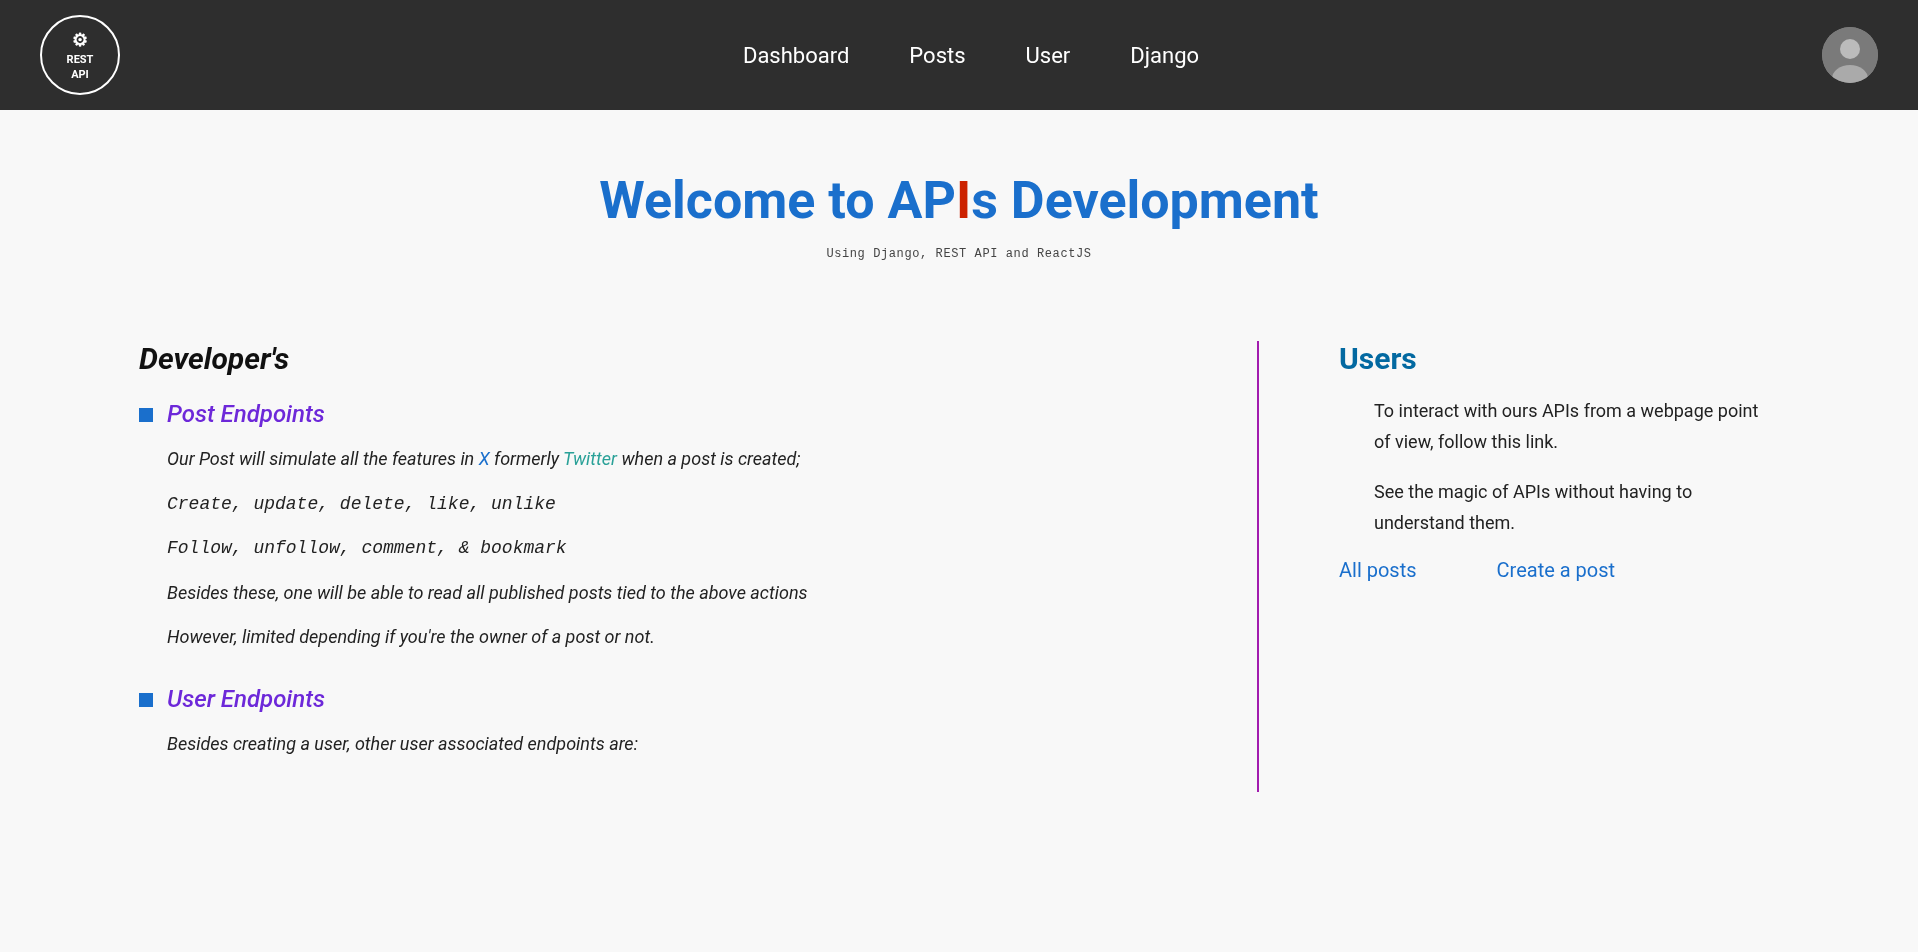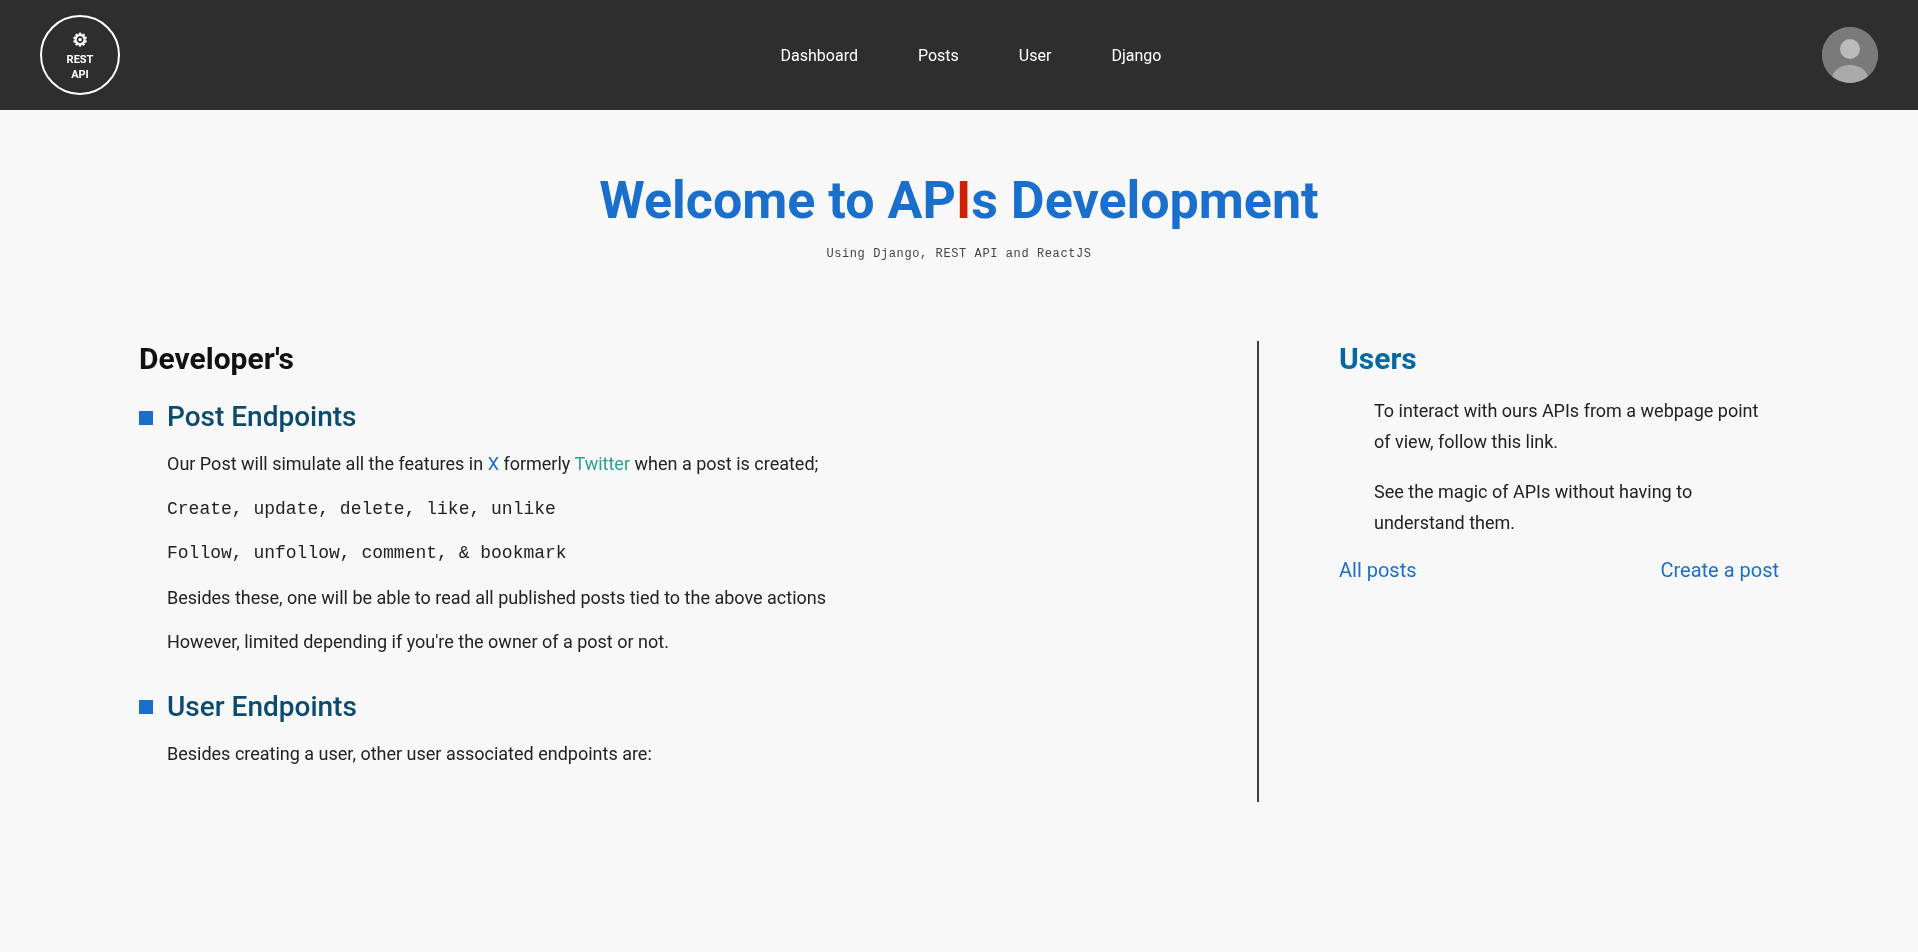"Dashboard" .nav-links a { font-size: 16px -> 22px }
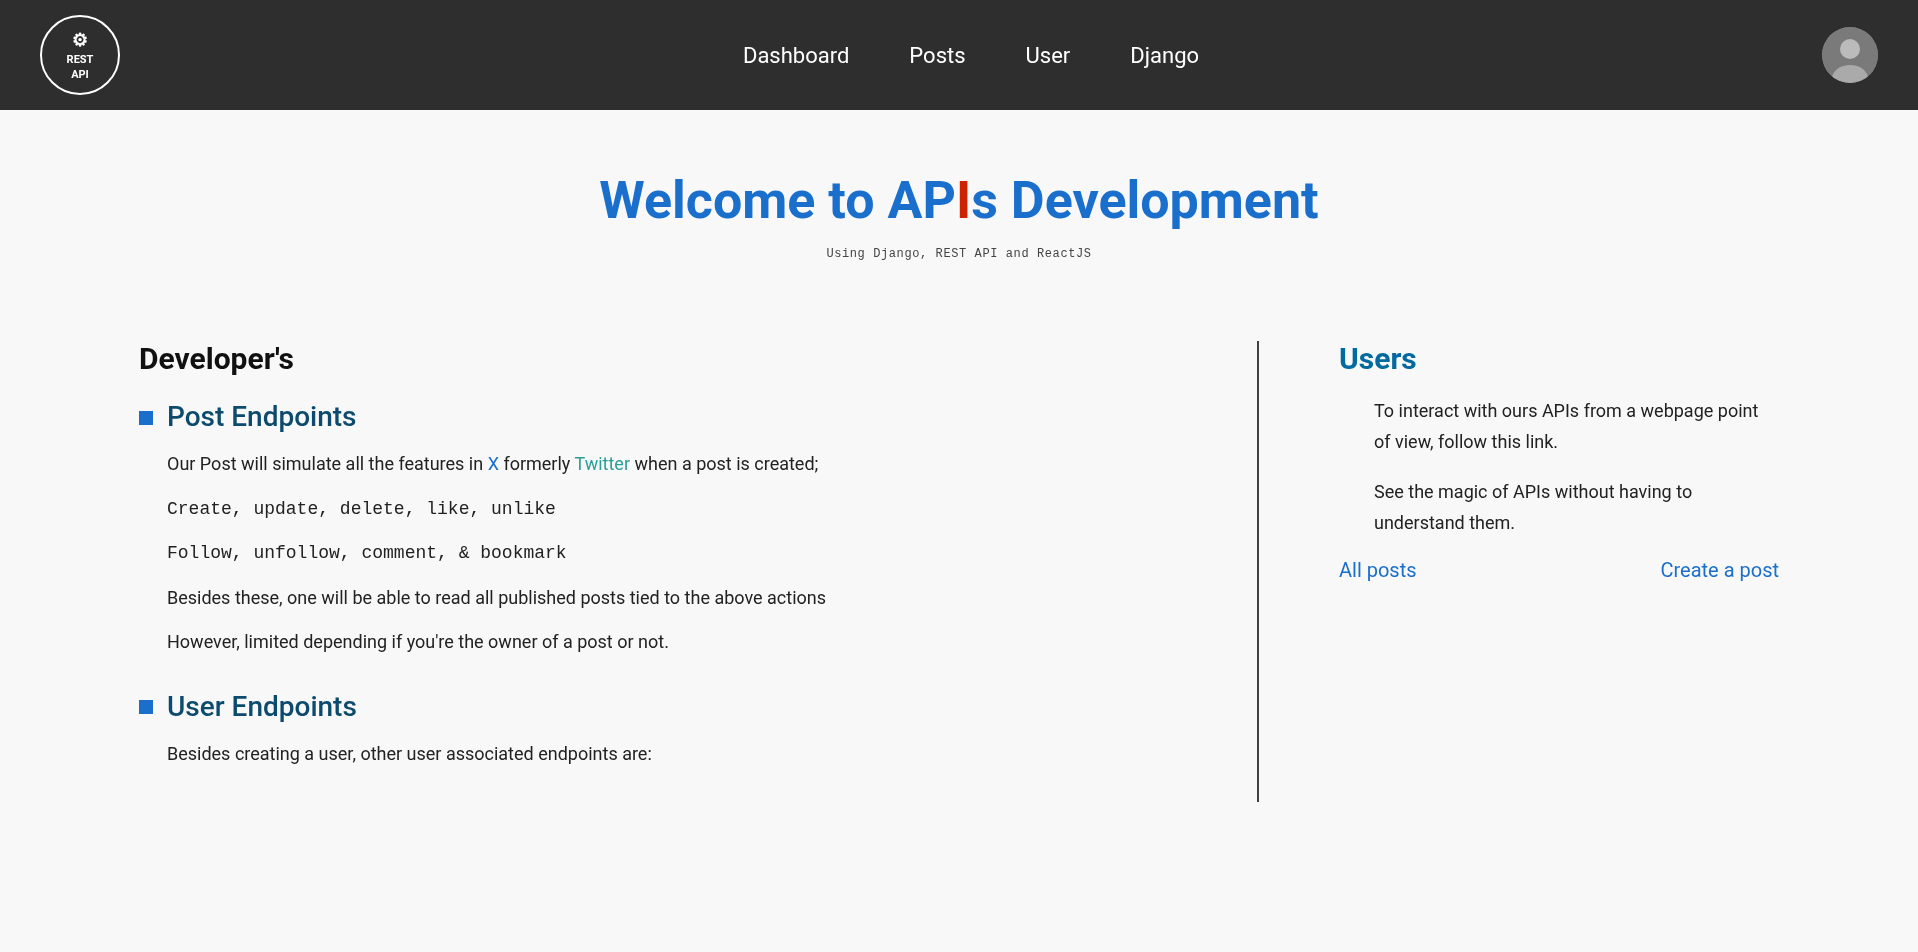"Developer's" .left-column { border-right: 2px solid #404040 -> 2px solid #a21caf; font-style: none -> italic }
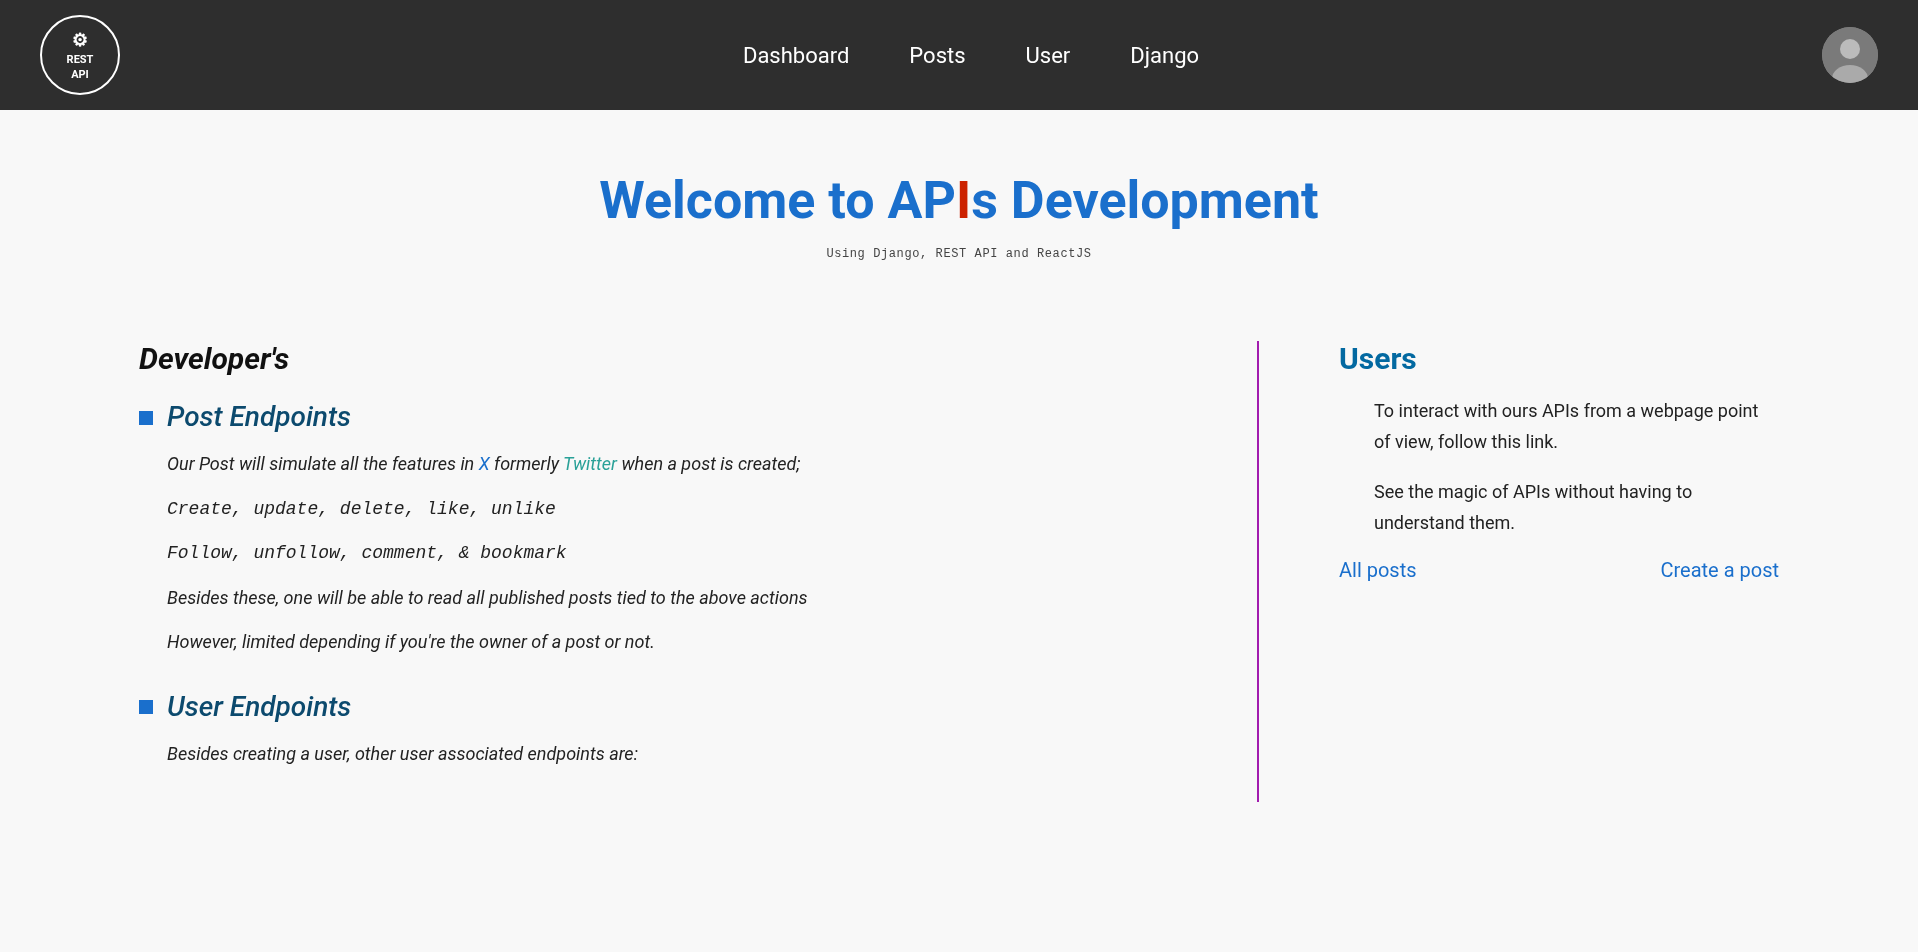"Post Endpoints" .endpoint-heading a { color: #0c4a6e -> #6d28d9; font-size: 28px -> 24px }
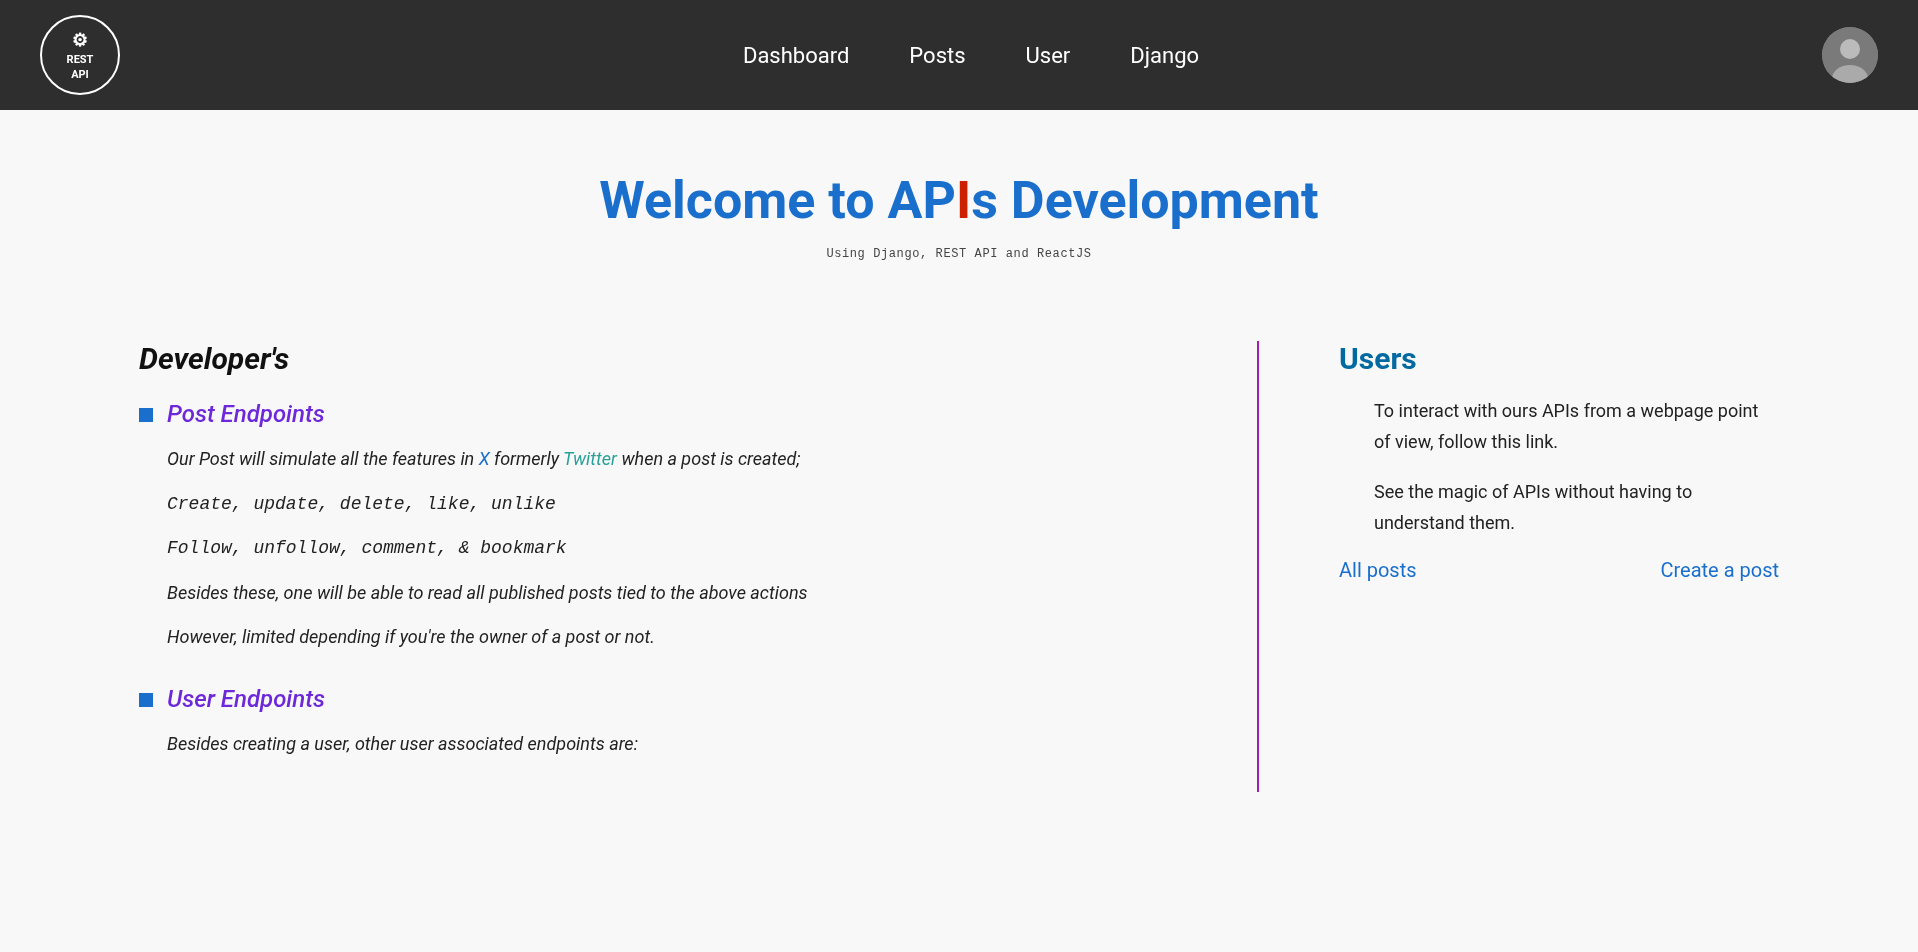"All posts" .users-actions { gap: 100px -> 80px; justify-content: space-between -> none }
